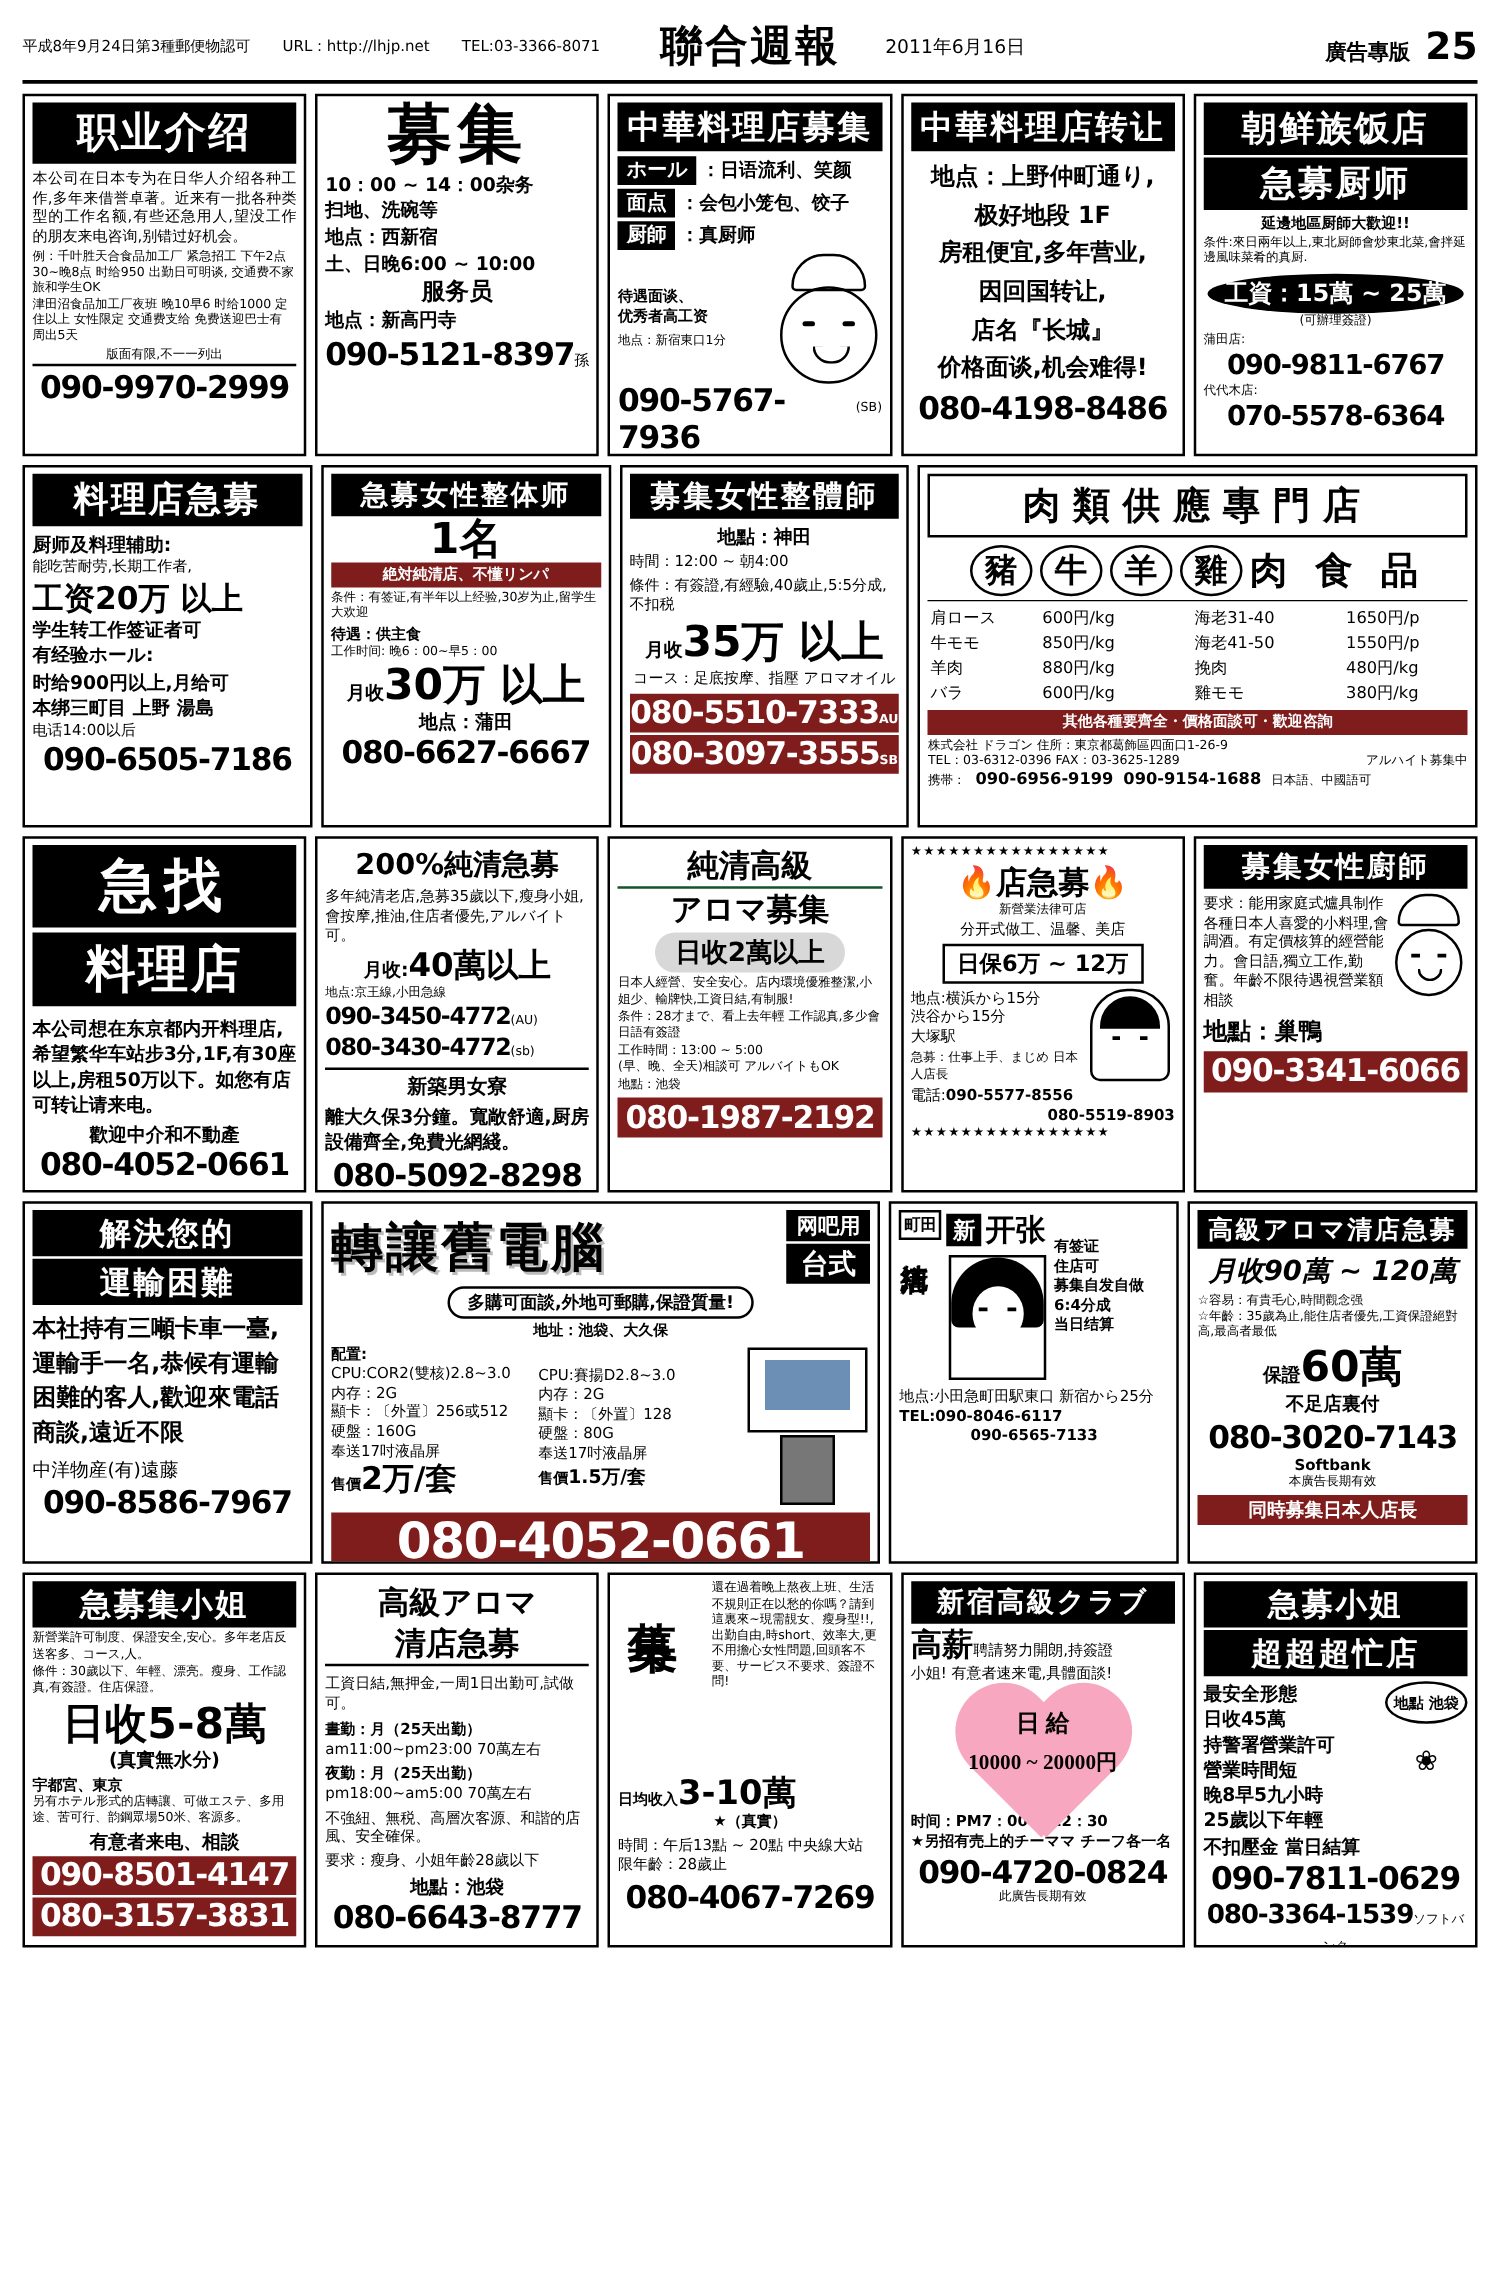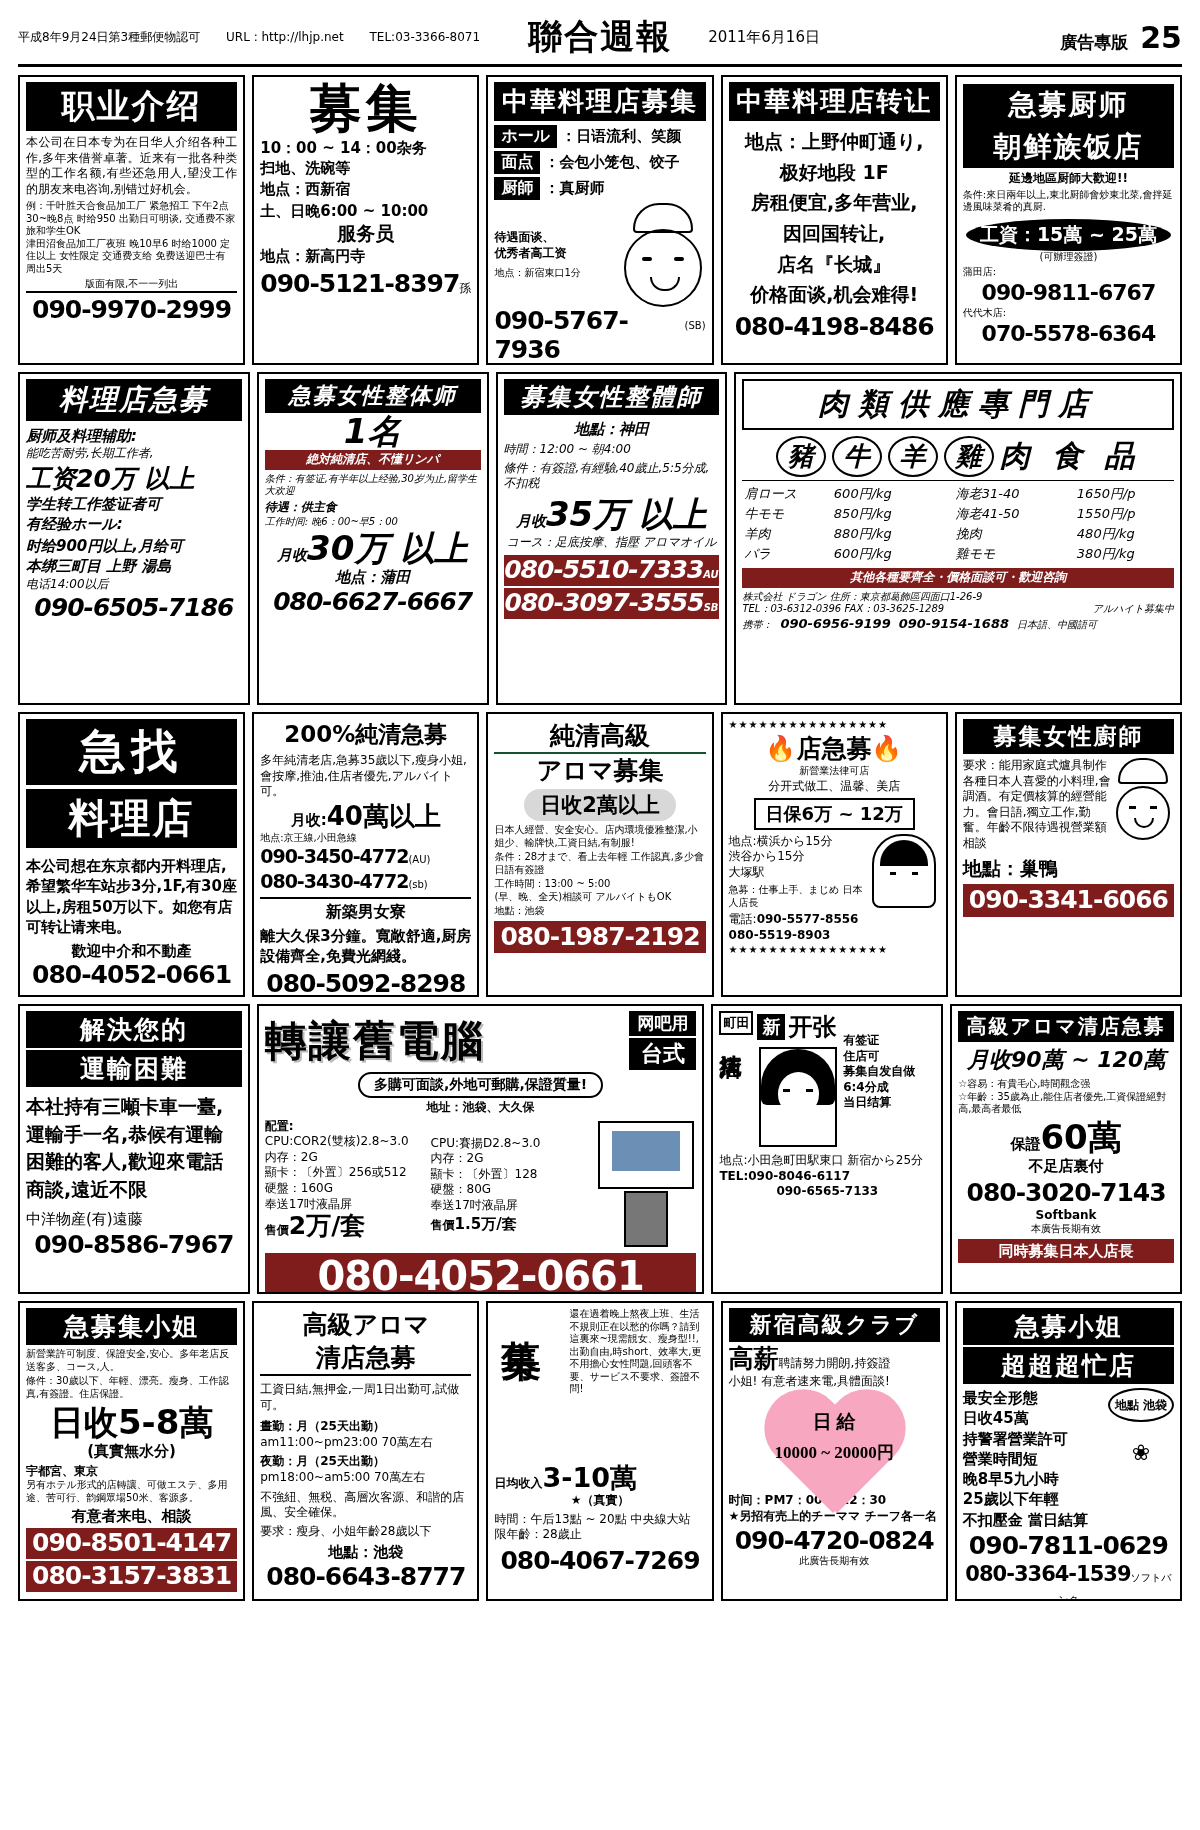"急募厨师" div.hdrblk { order: before "朝鲜族饭店" -> after "朝鲜族饭店" }
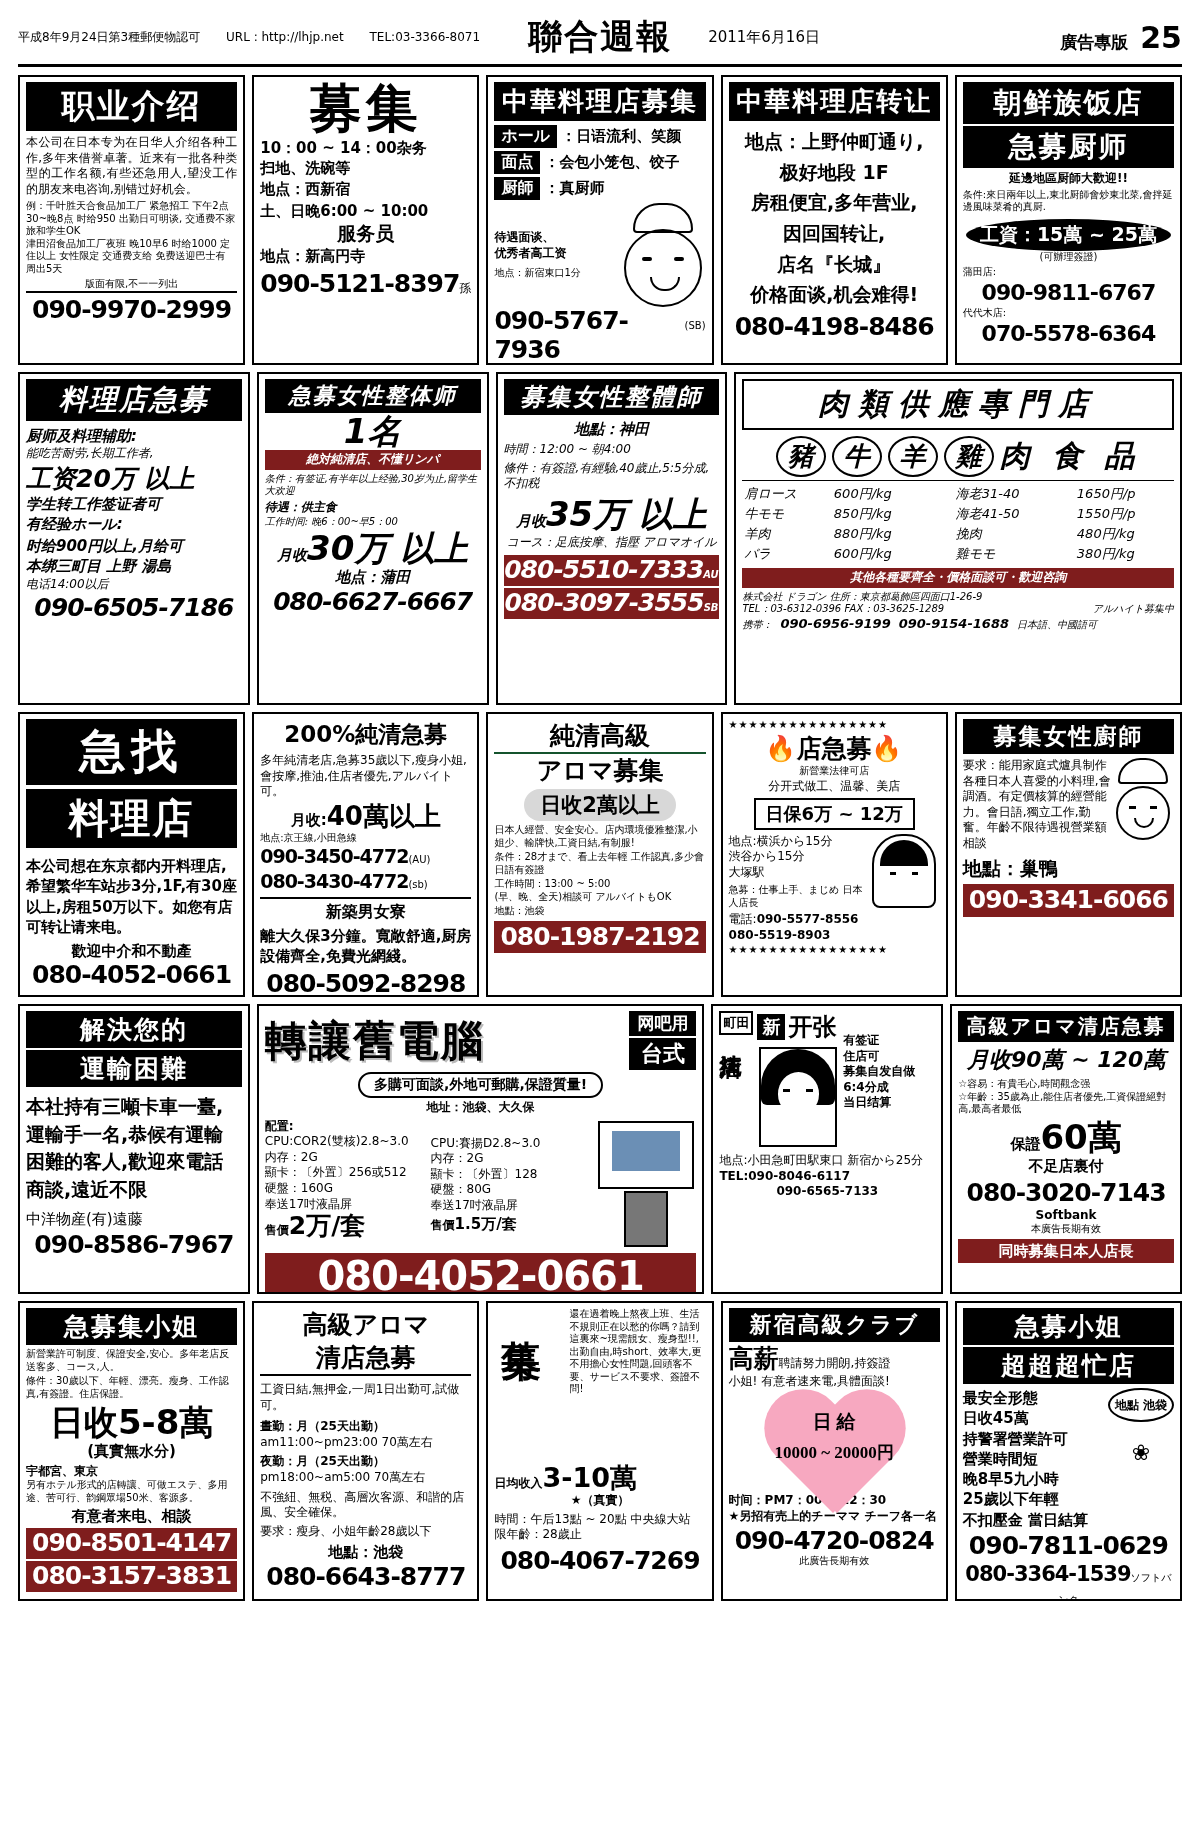"料理店急募" .r2 { font-style: italic -> none; height: 333px -> 290px }
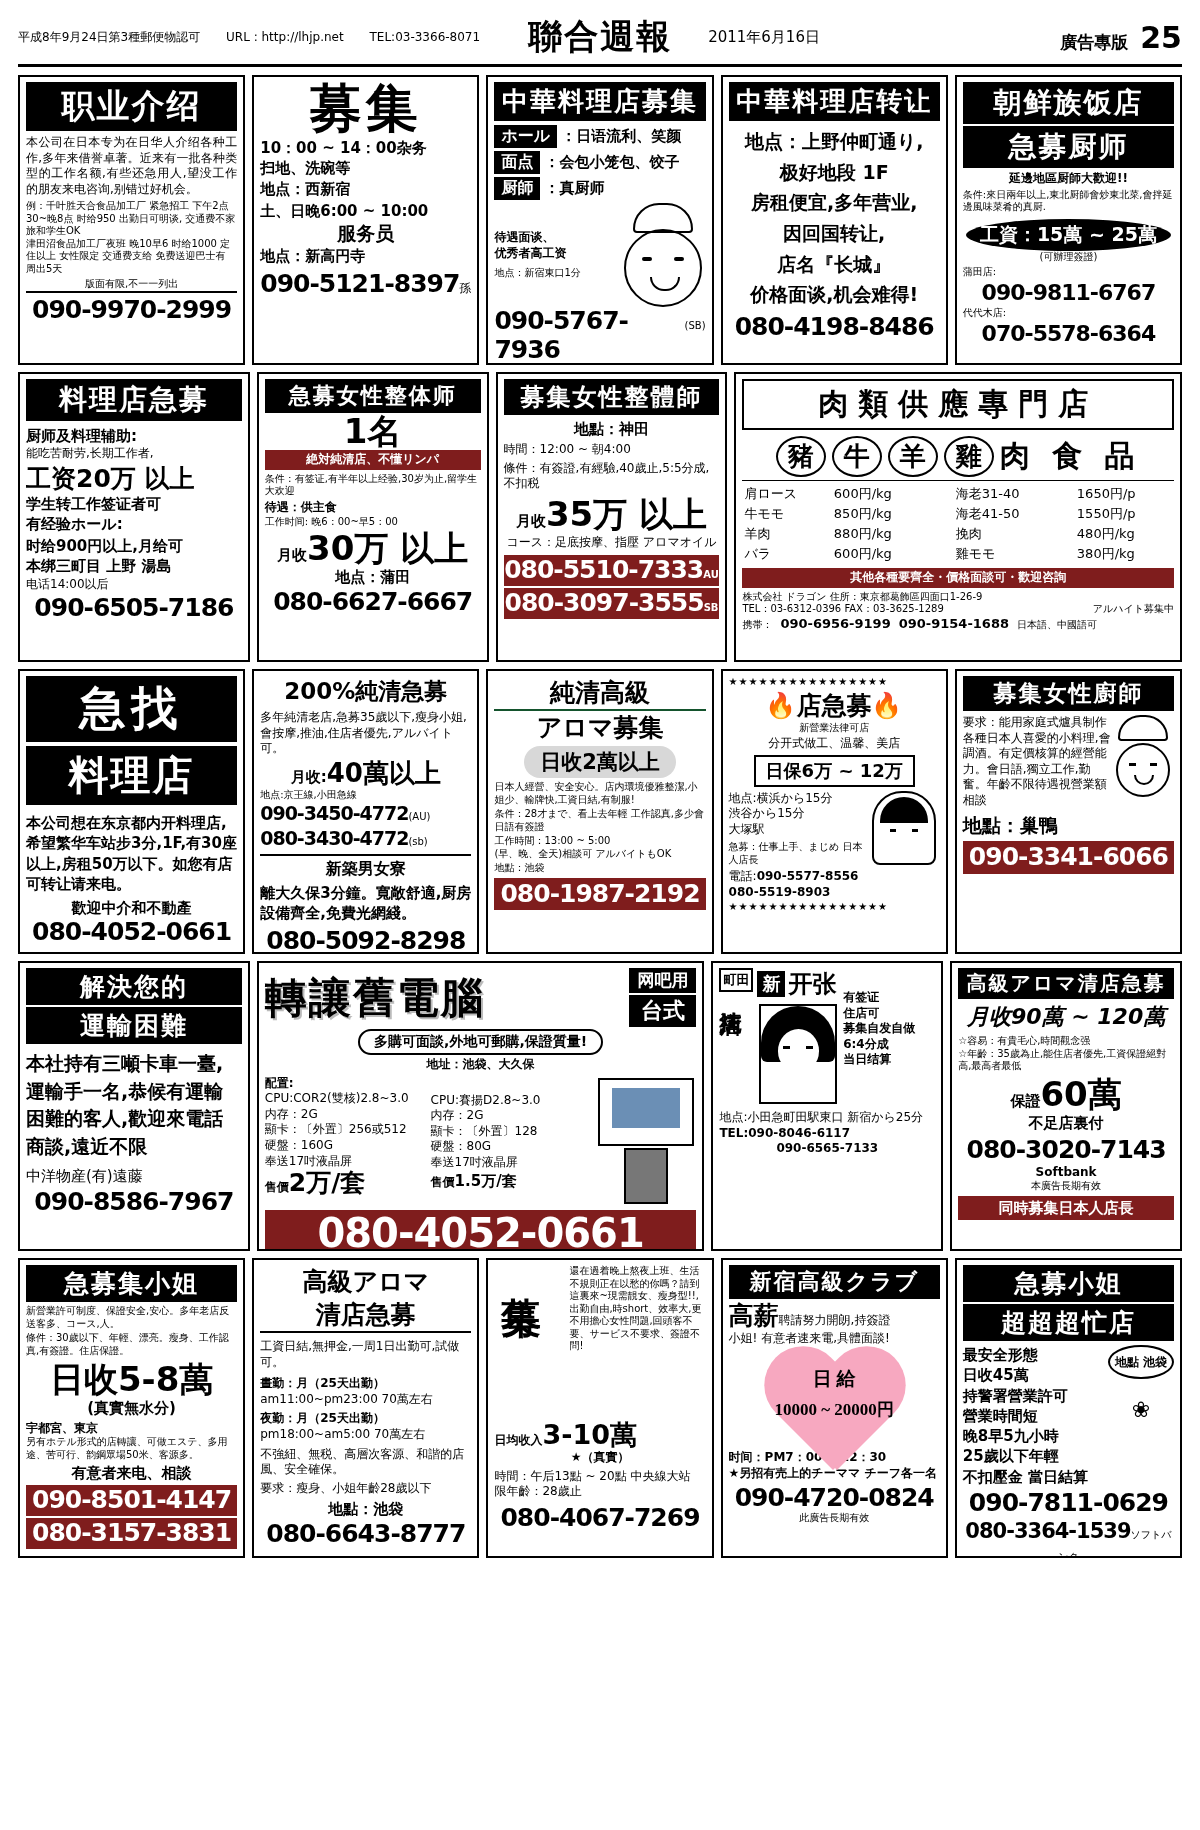"080-5519-8903" div.sm { text-align: left -> right }
